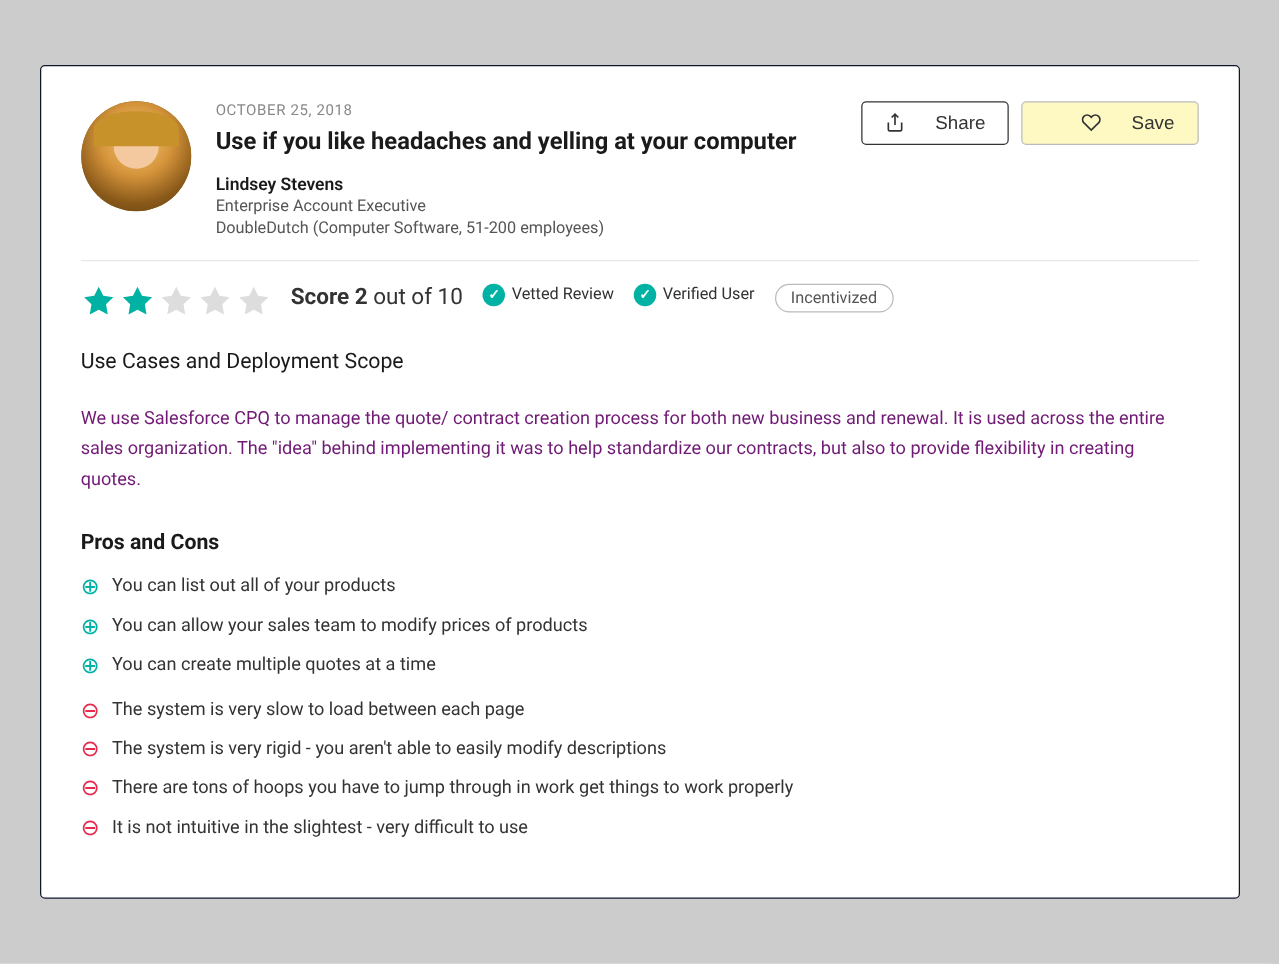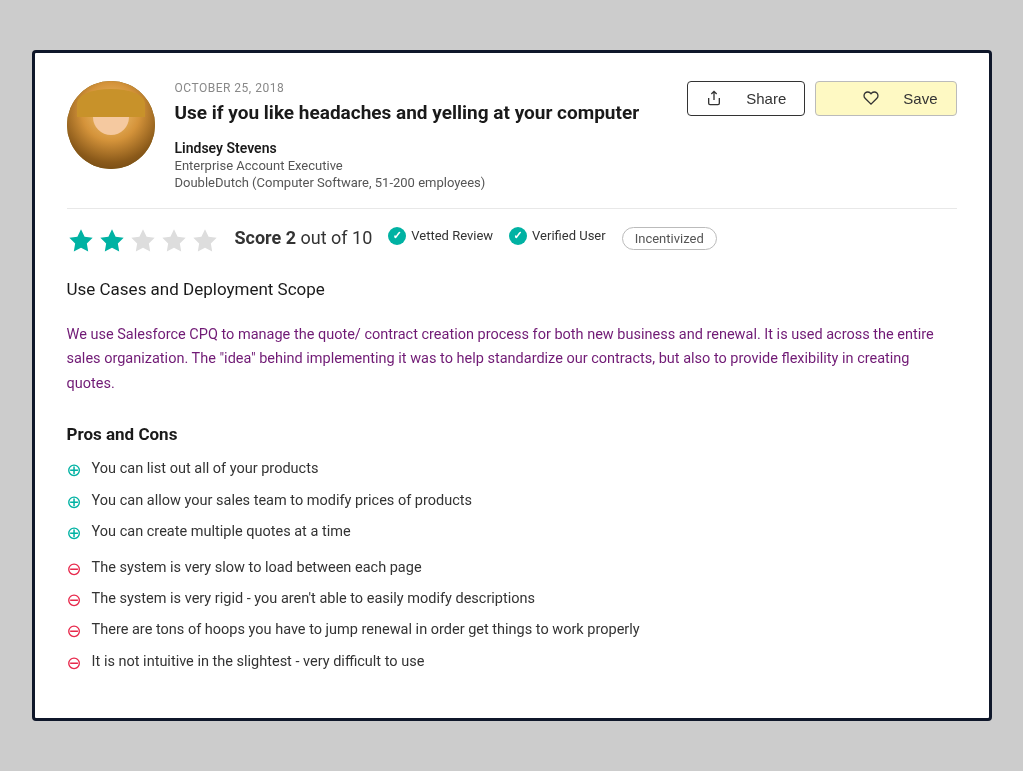"OCTOBER 25, 2018" .card { border: 3px solid #0f172a -> 1px solid #0f172a }
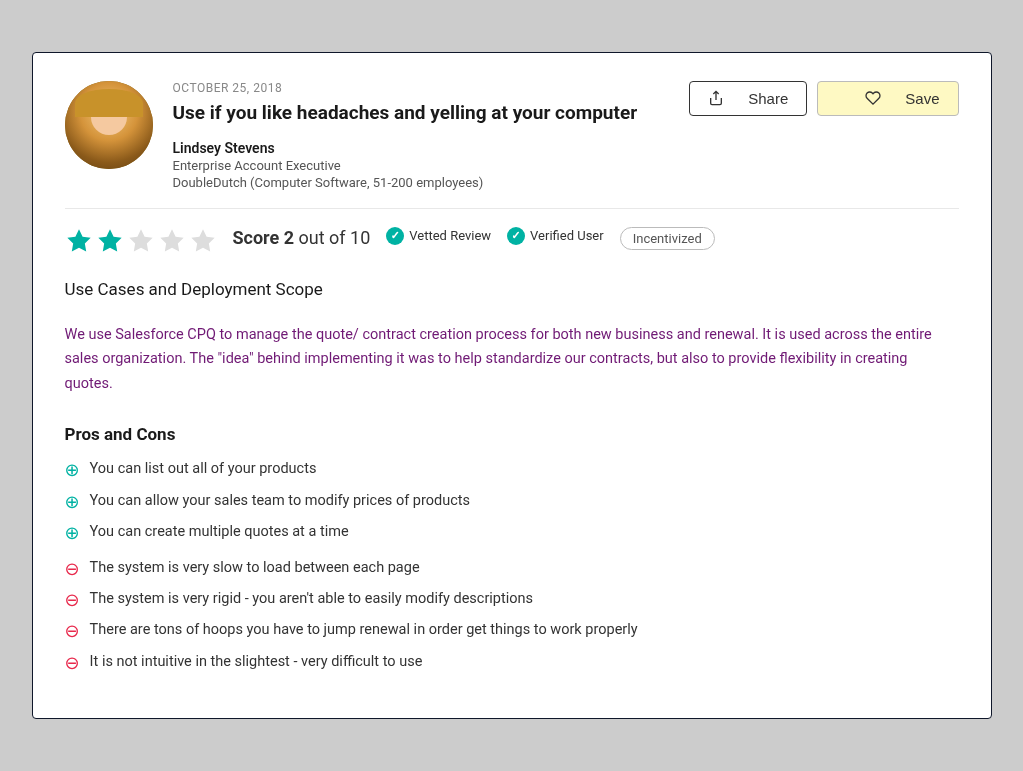"There are tons of hoops" span { text: renewal in order -> through in work }
